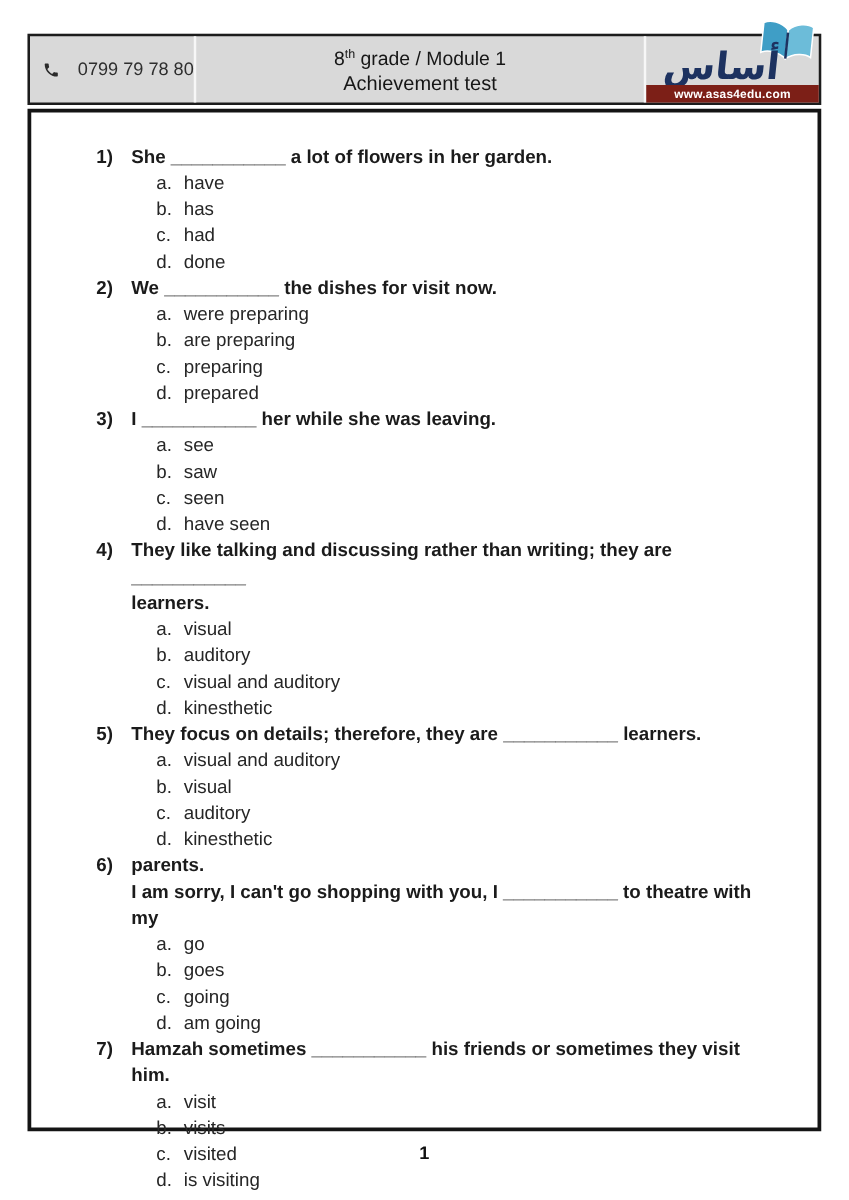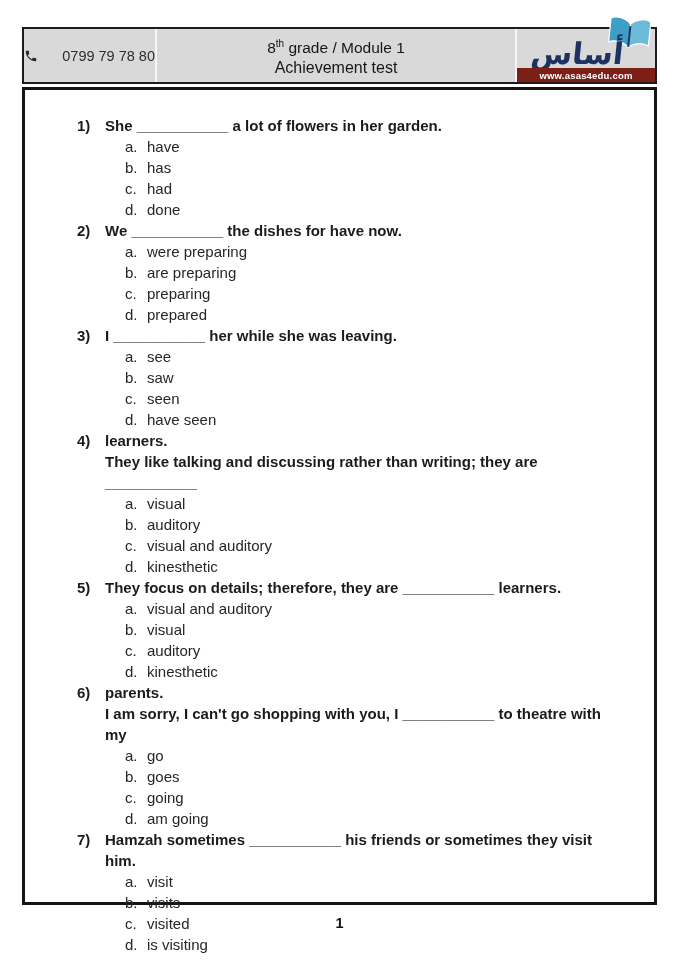"0799 79 78 80" .cell-phone { justify-content: space-between -> flex-end }
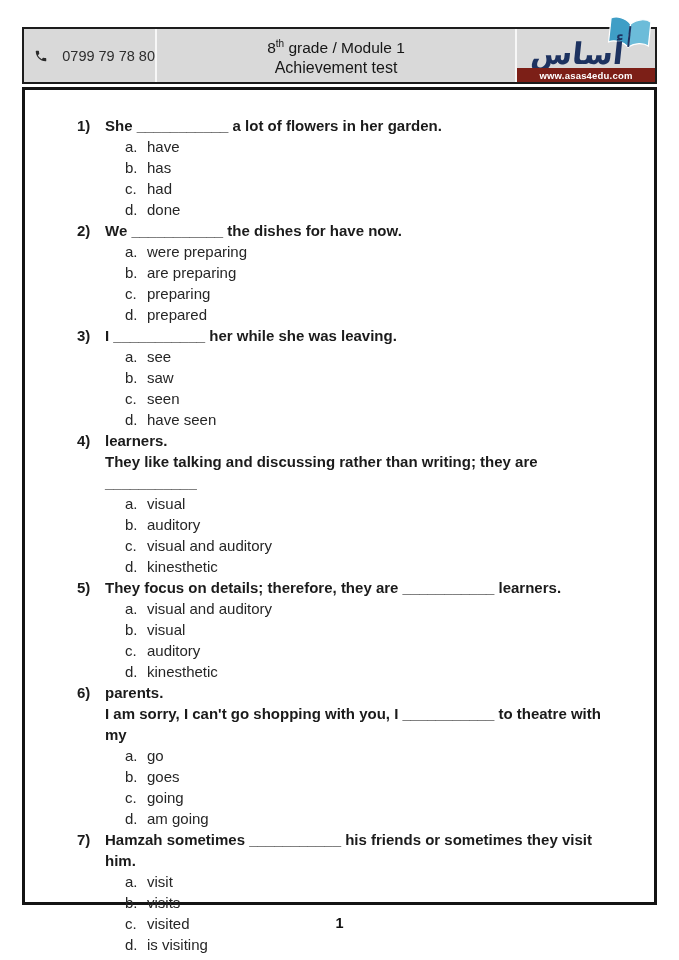"We ___________ the dishes for" div { text: have -> visit }
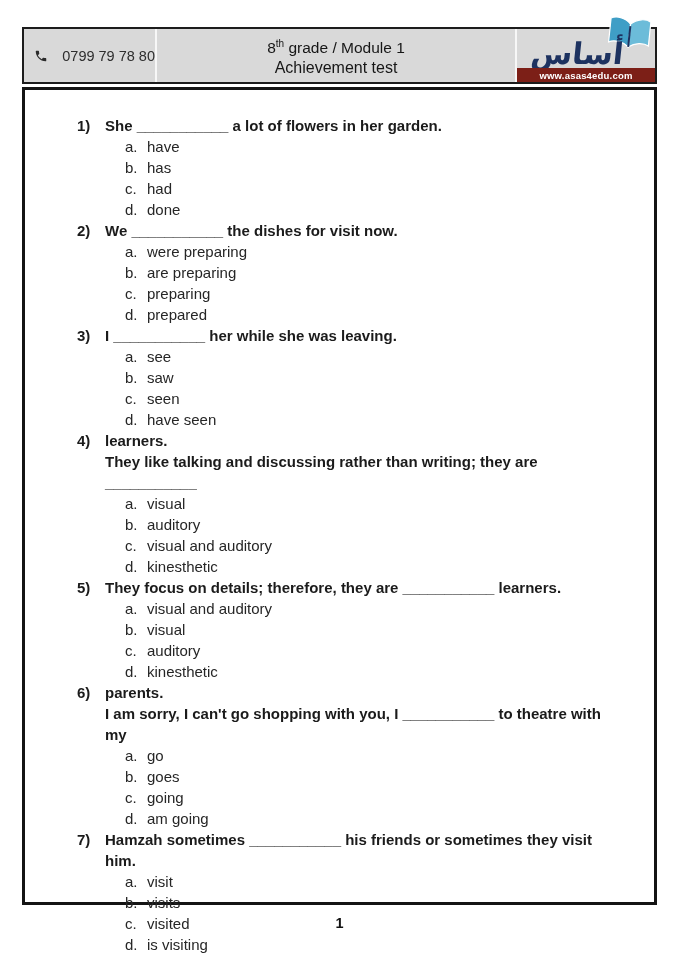"learners." div { order: before "They like talking and discussing" -> after "They like talking and discussing" }
